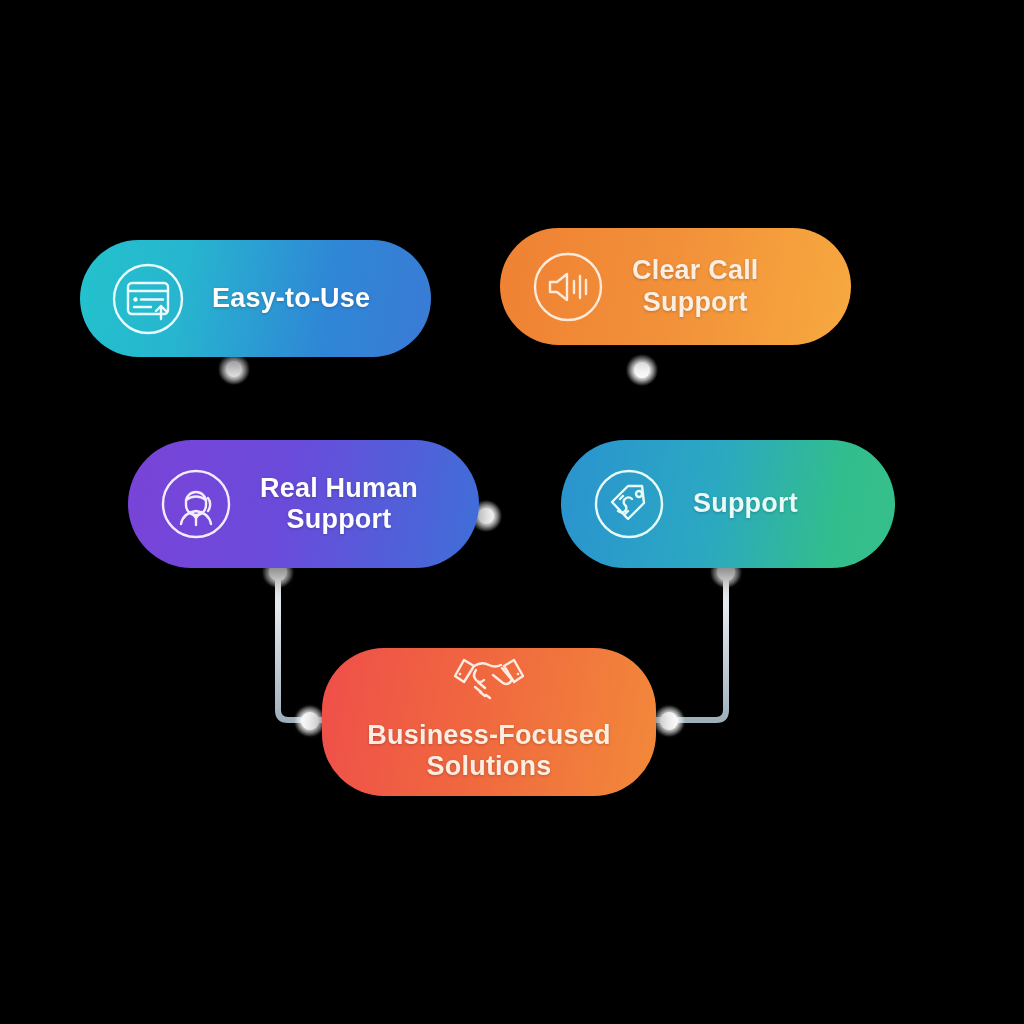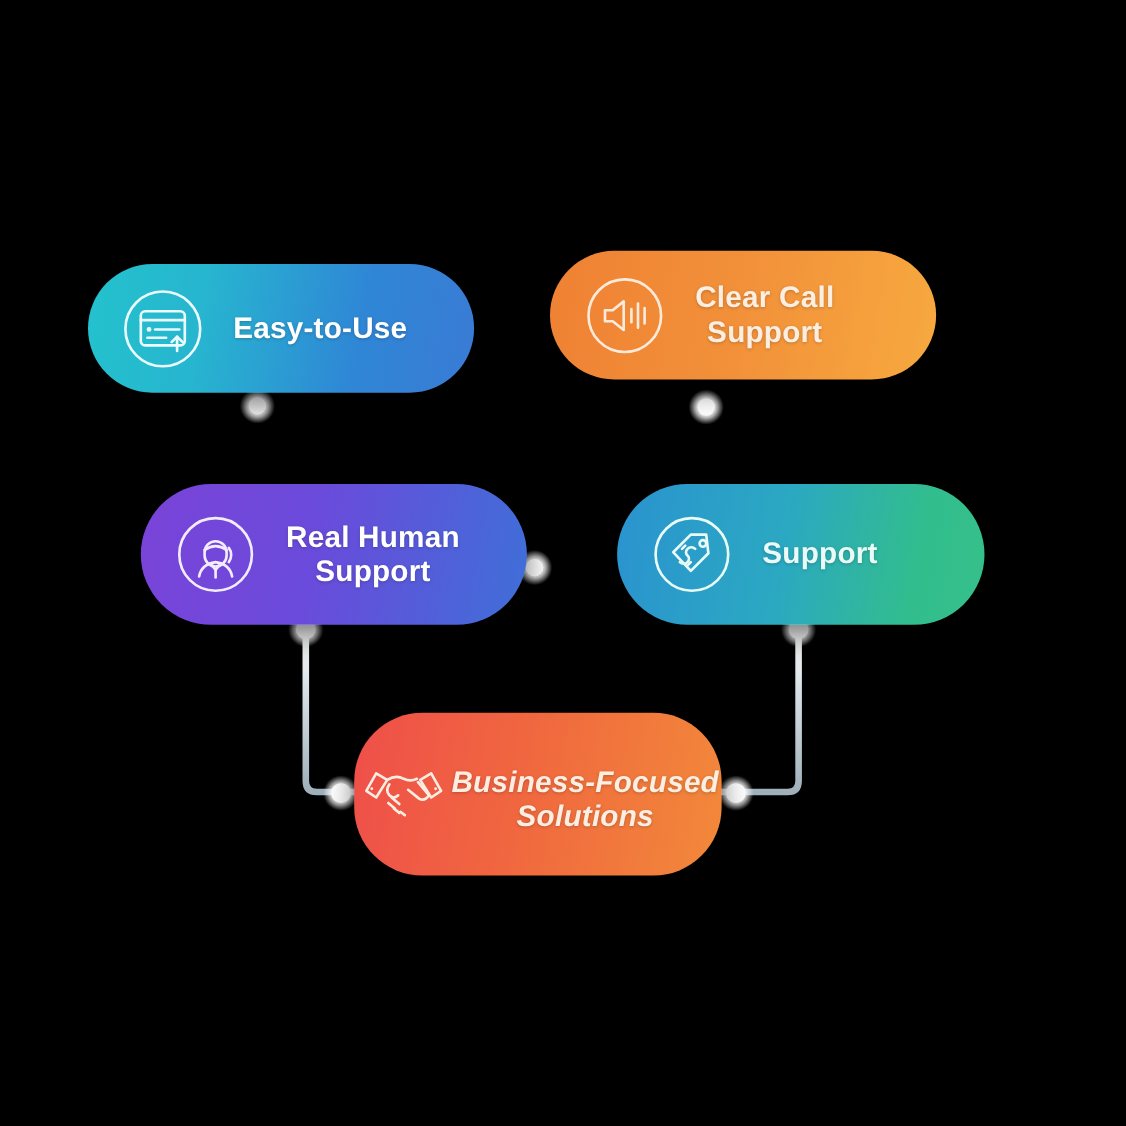"Business-Focused" .card.vertical { flex-direction: row -> column; font-style: italic -> none; justify-content: center -> flex-start }
